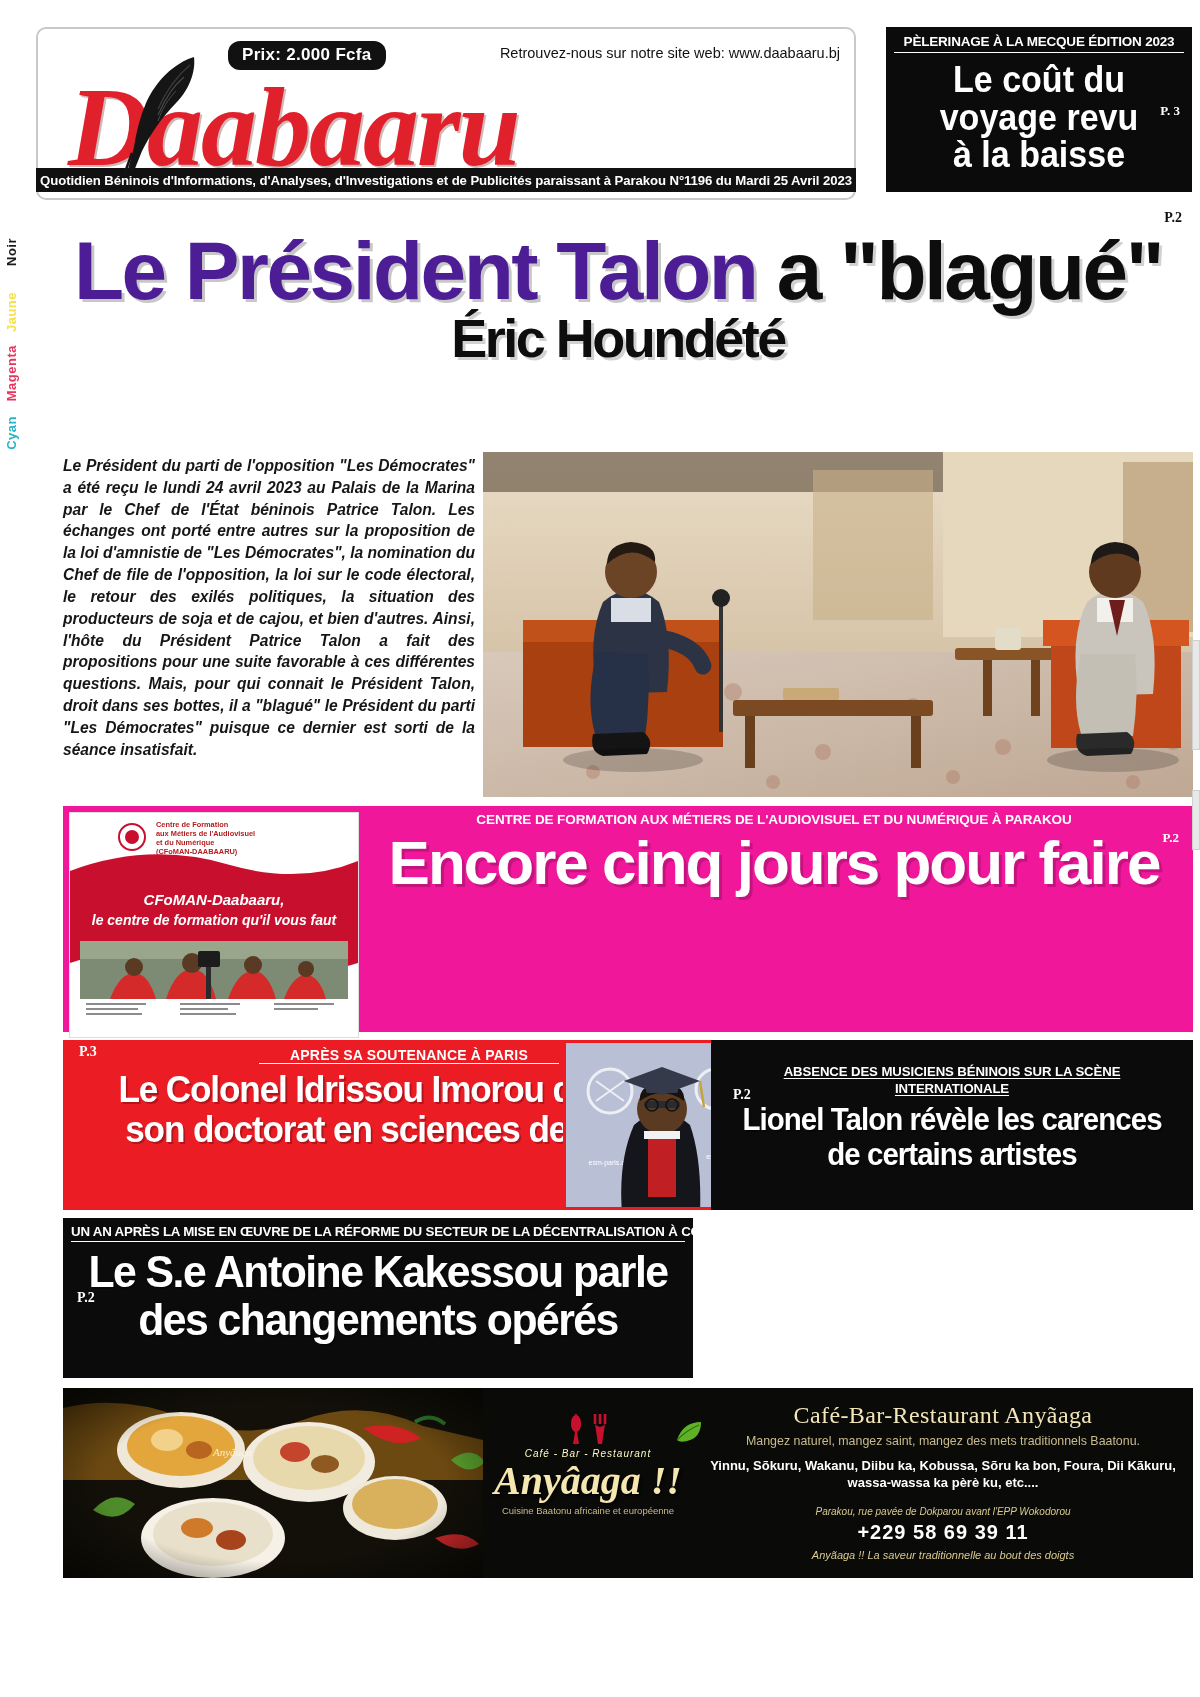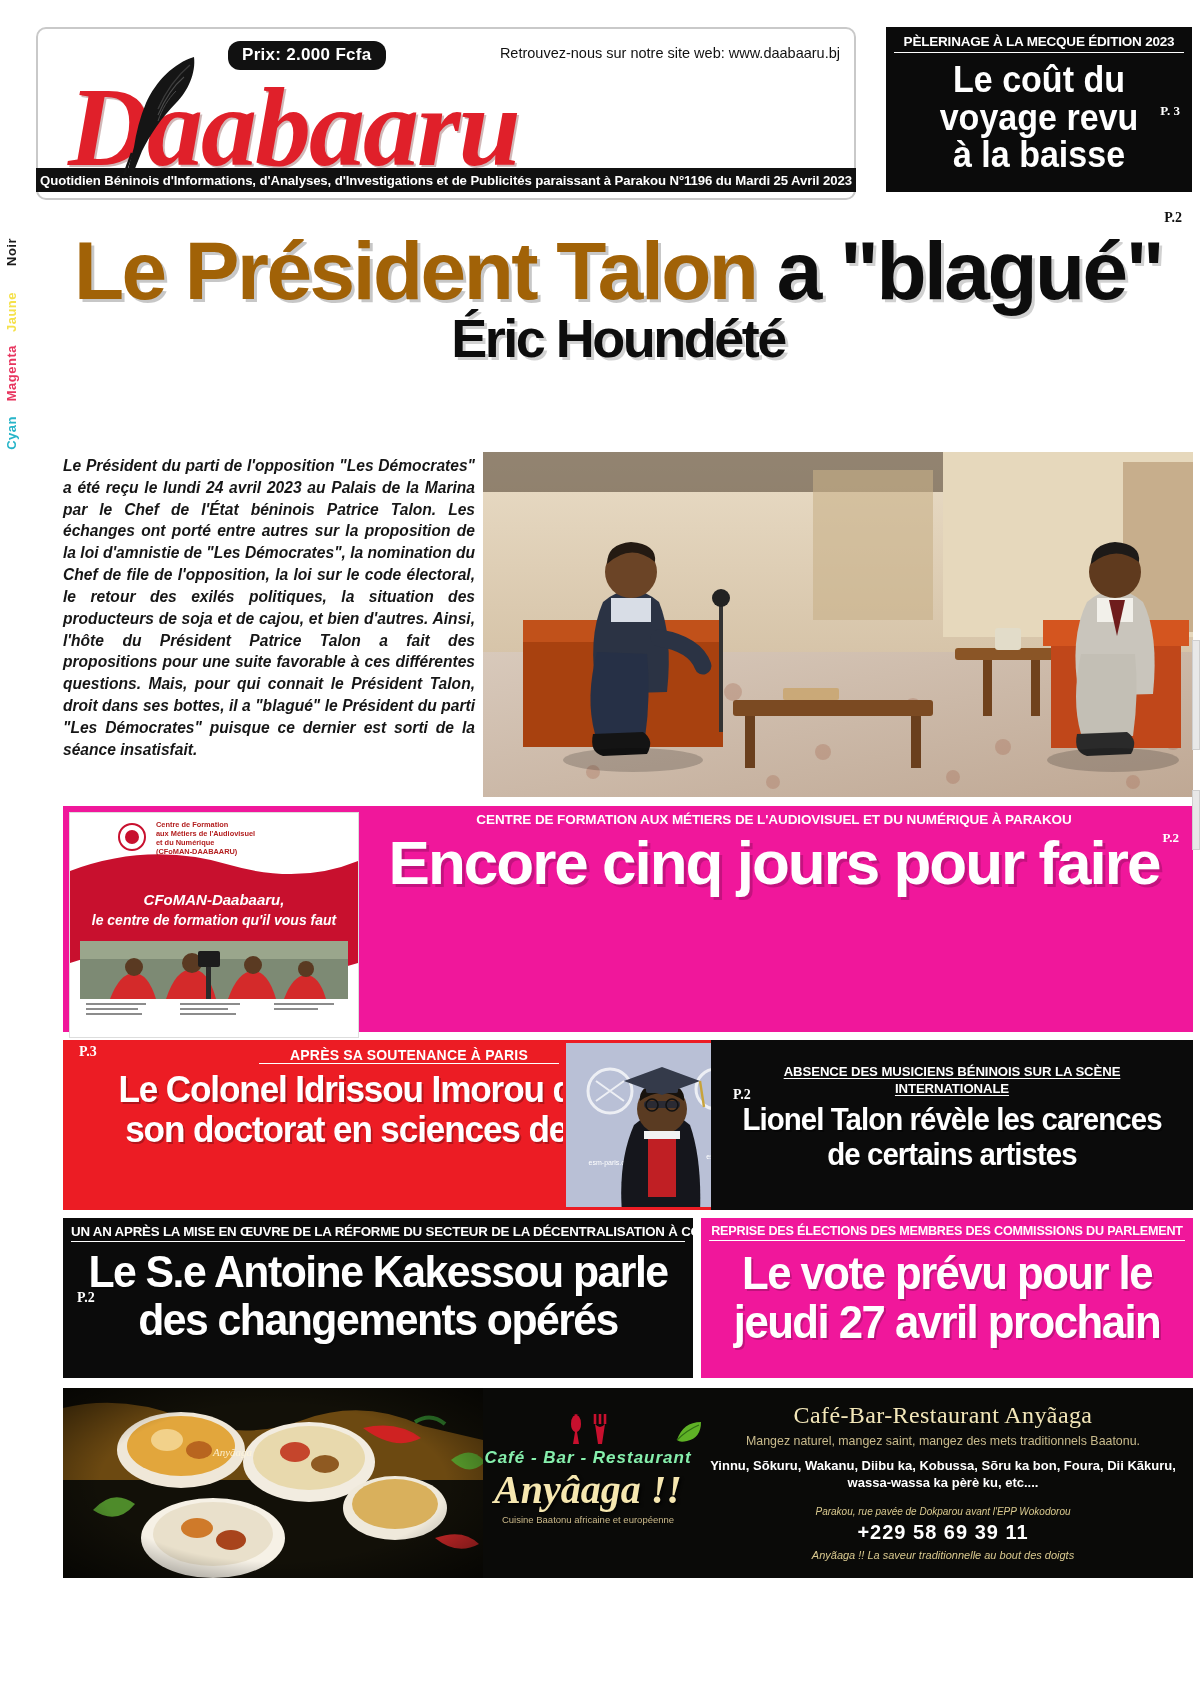"Le Président Talon" .red { color: #a16207 -> #4c1d95 }
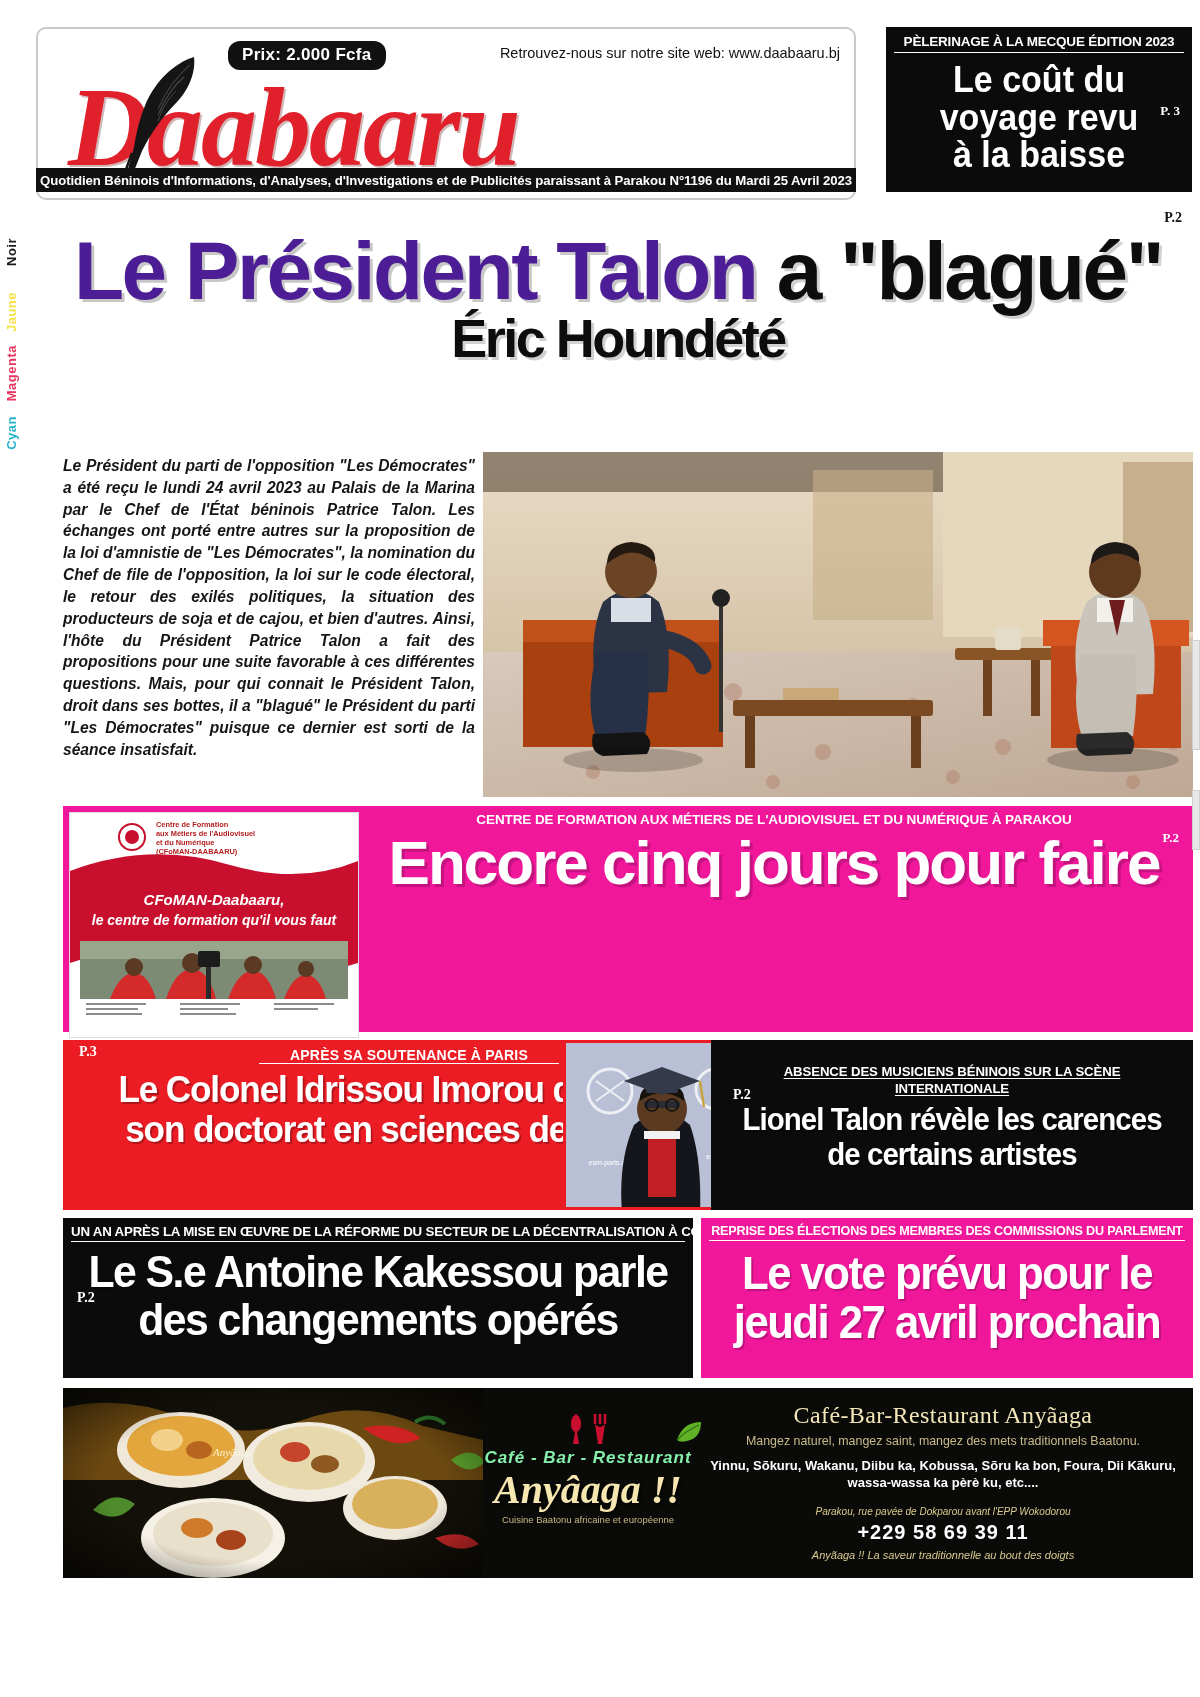"REPRISE DES ÉLECTIONS DES MEMBRES" div.v-pink { html: <div> <div>REPRISE DES ÉLECTIONS DES MEMBRES DES COMMISSIONS DU PARLEMENT</div> <div> <div>Le vote prévu pour le</div> <div>jeudi 27 avril prochain</div> </div> </div> -> none }
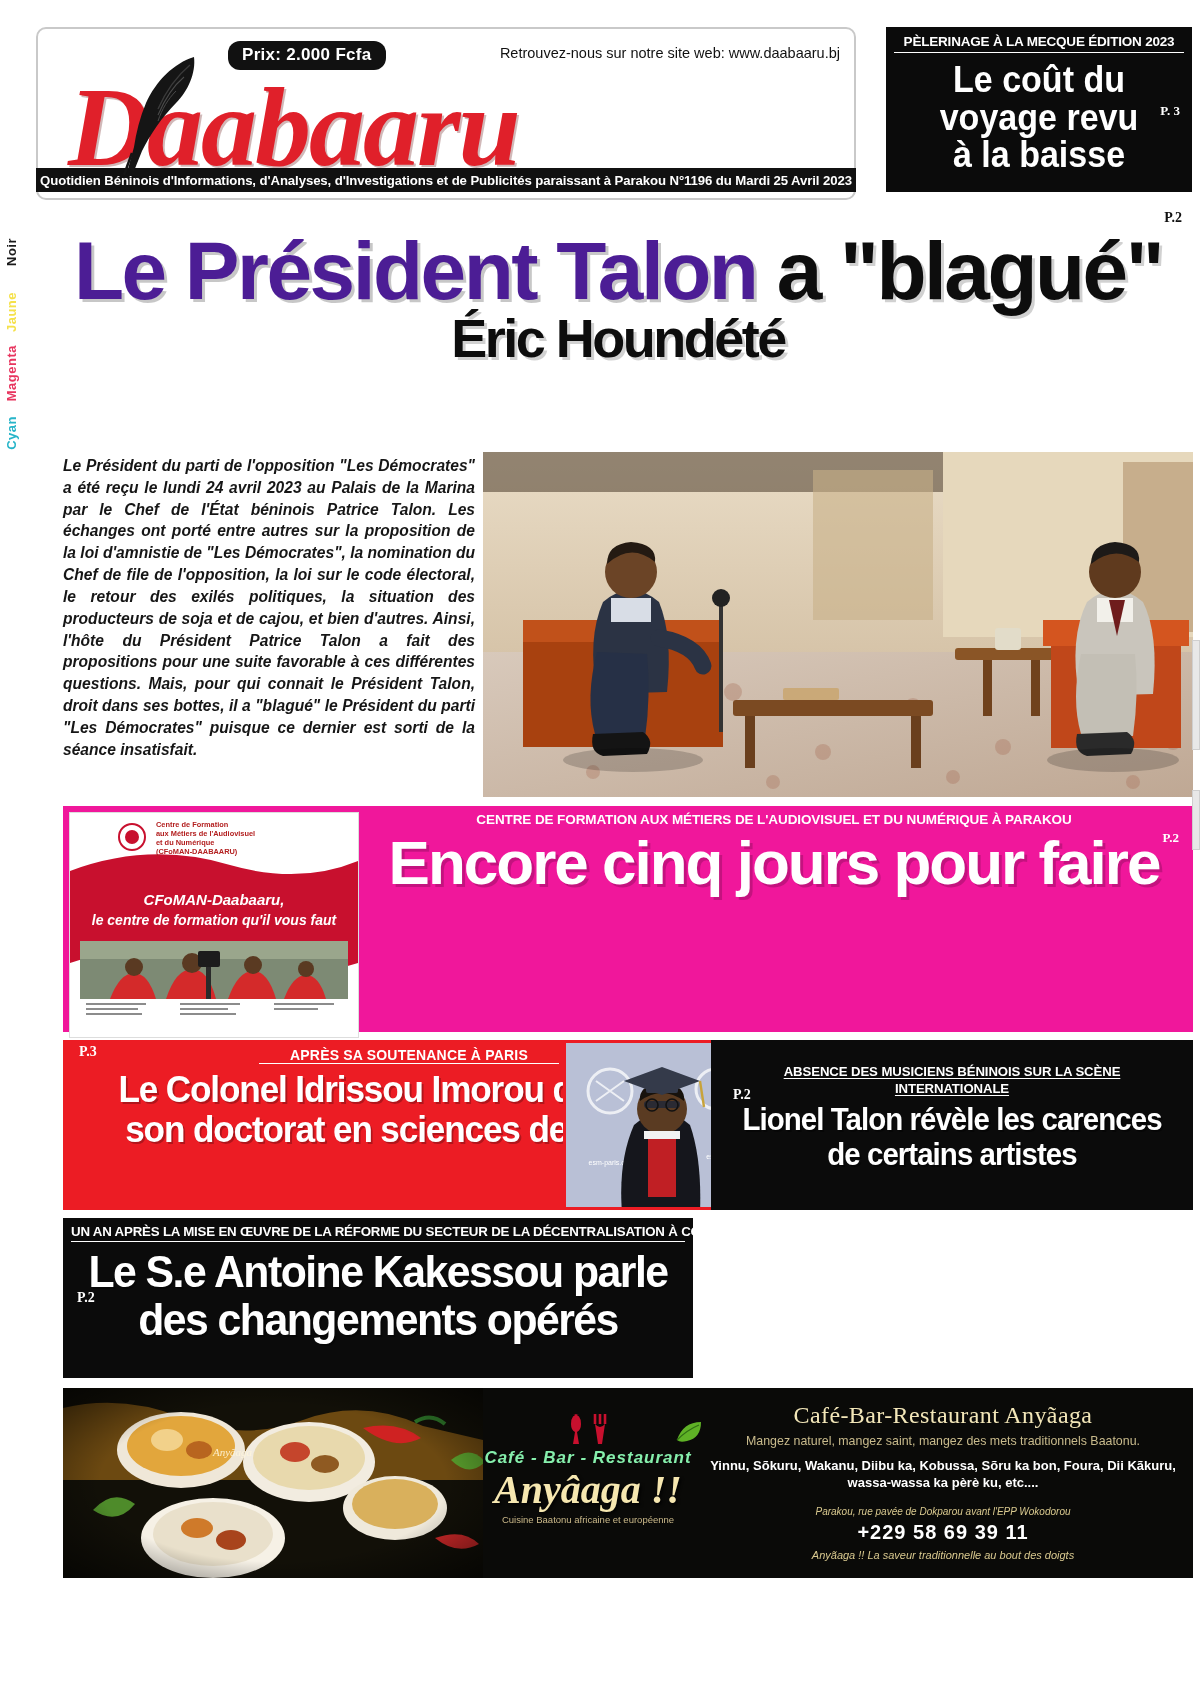"Café - Bar - Restaurant" .ad-logo .cbr { color: #86efac -> #fef9c3; font-size: 17px -> 10px; font-weight: bold -> none }
